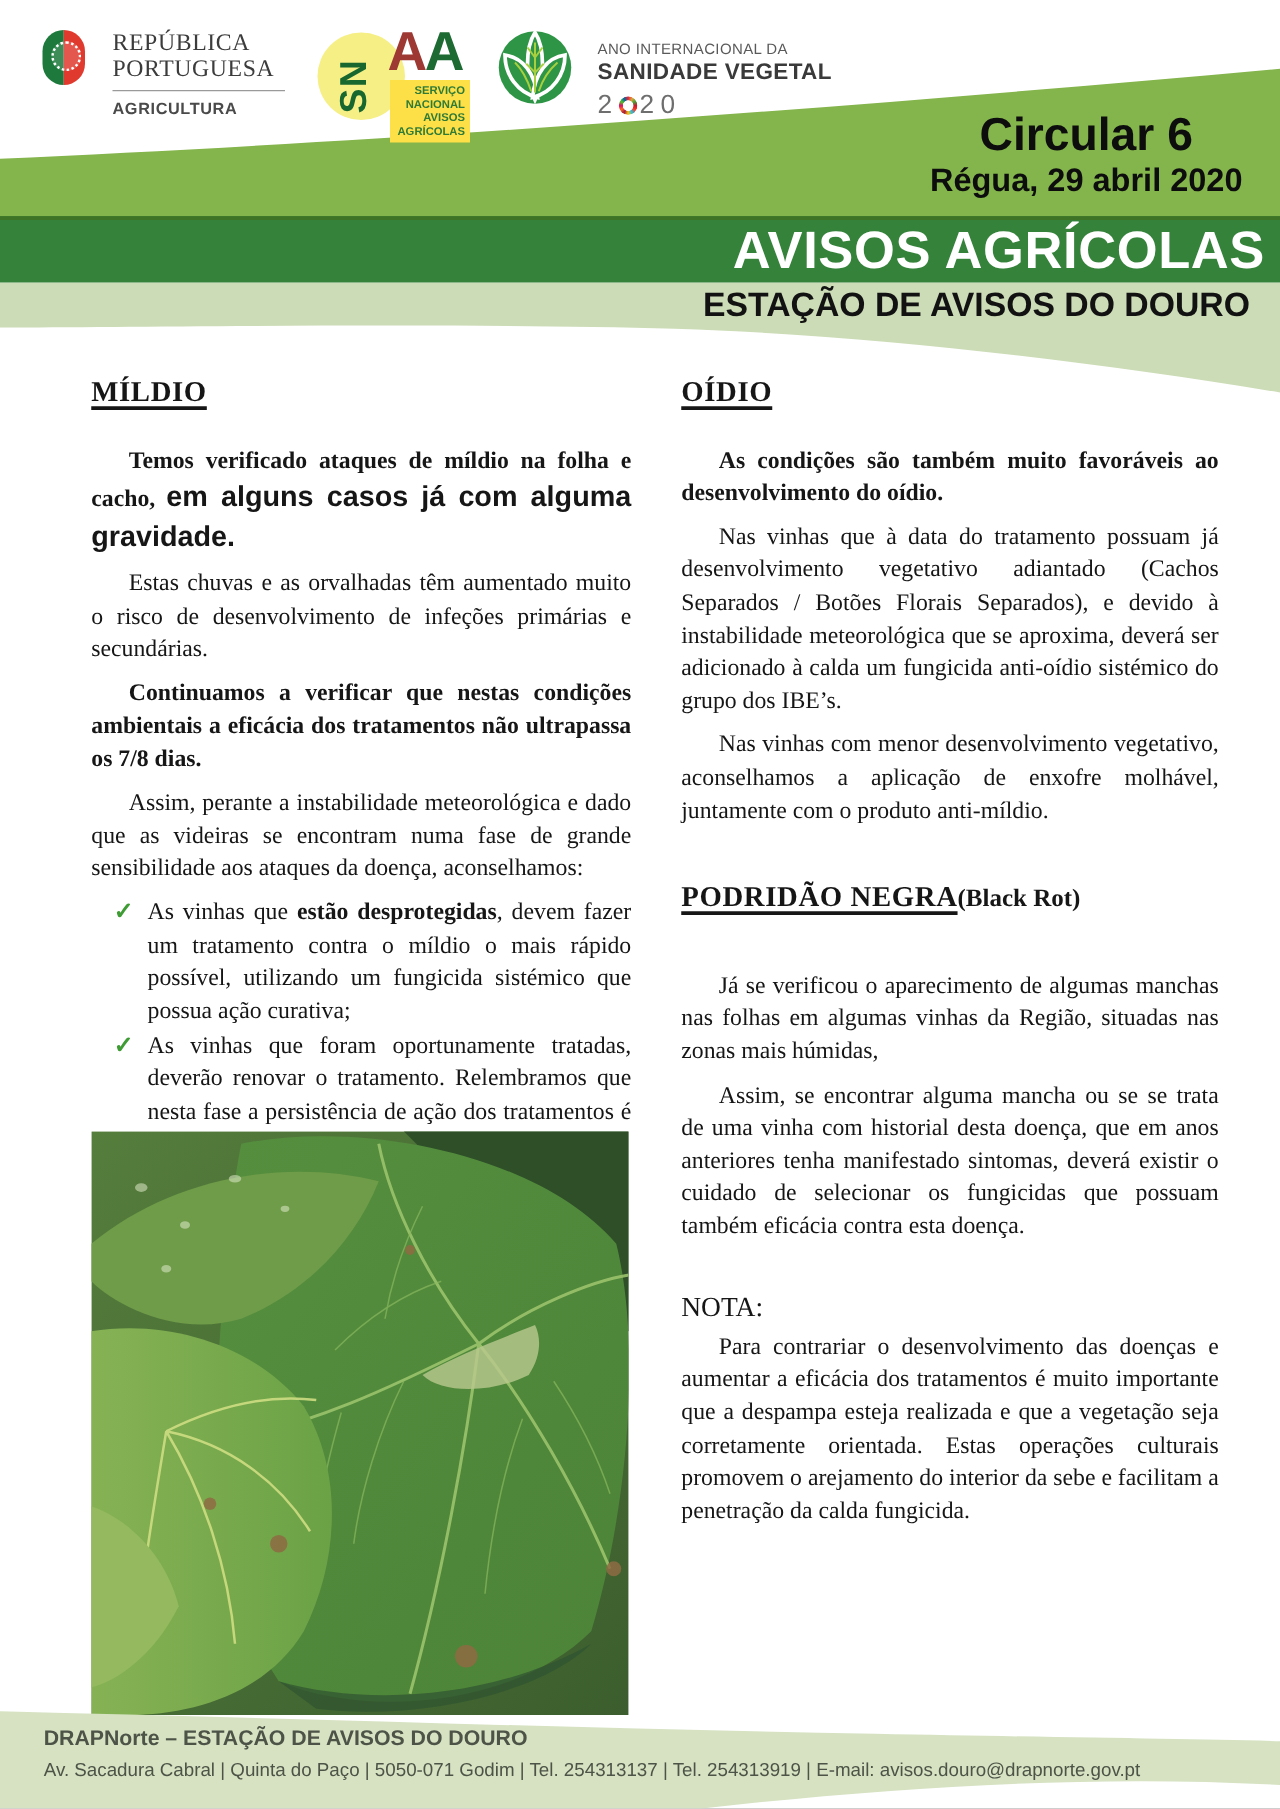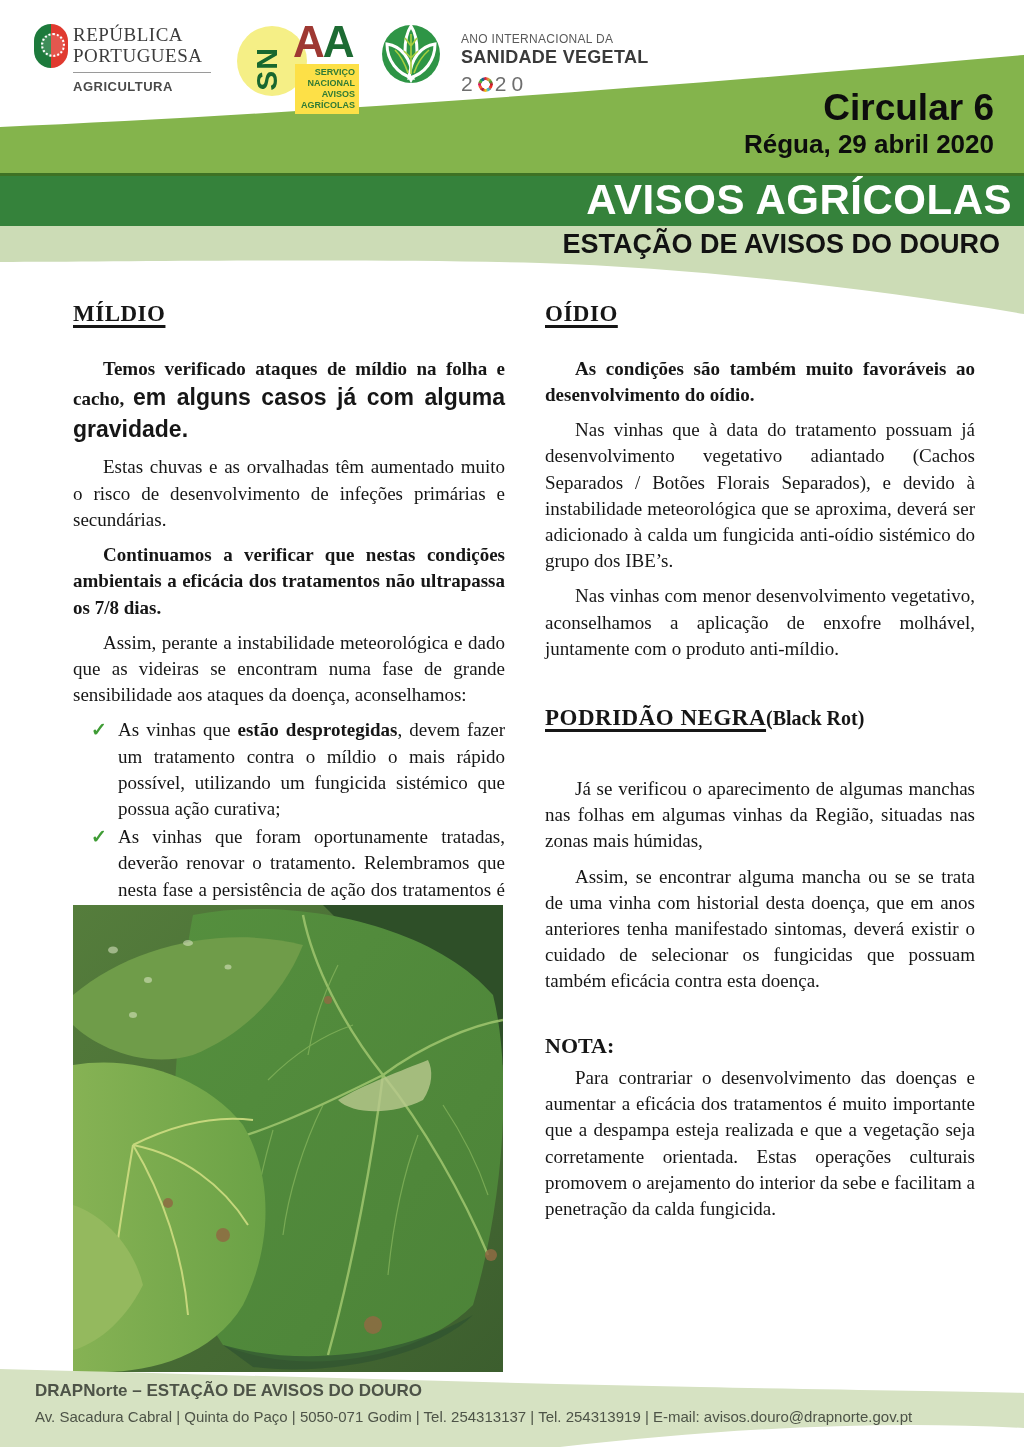"REPÚBLICA" .govlogo { gap: 5px -> 22px }
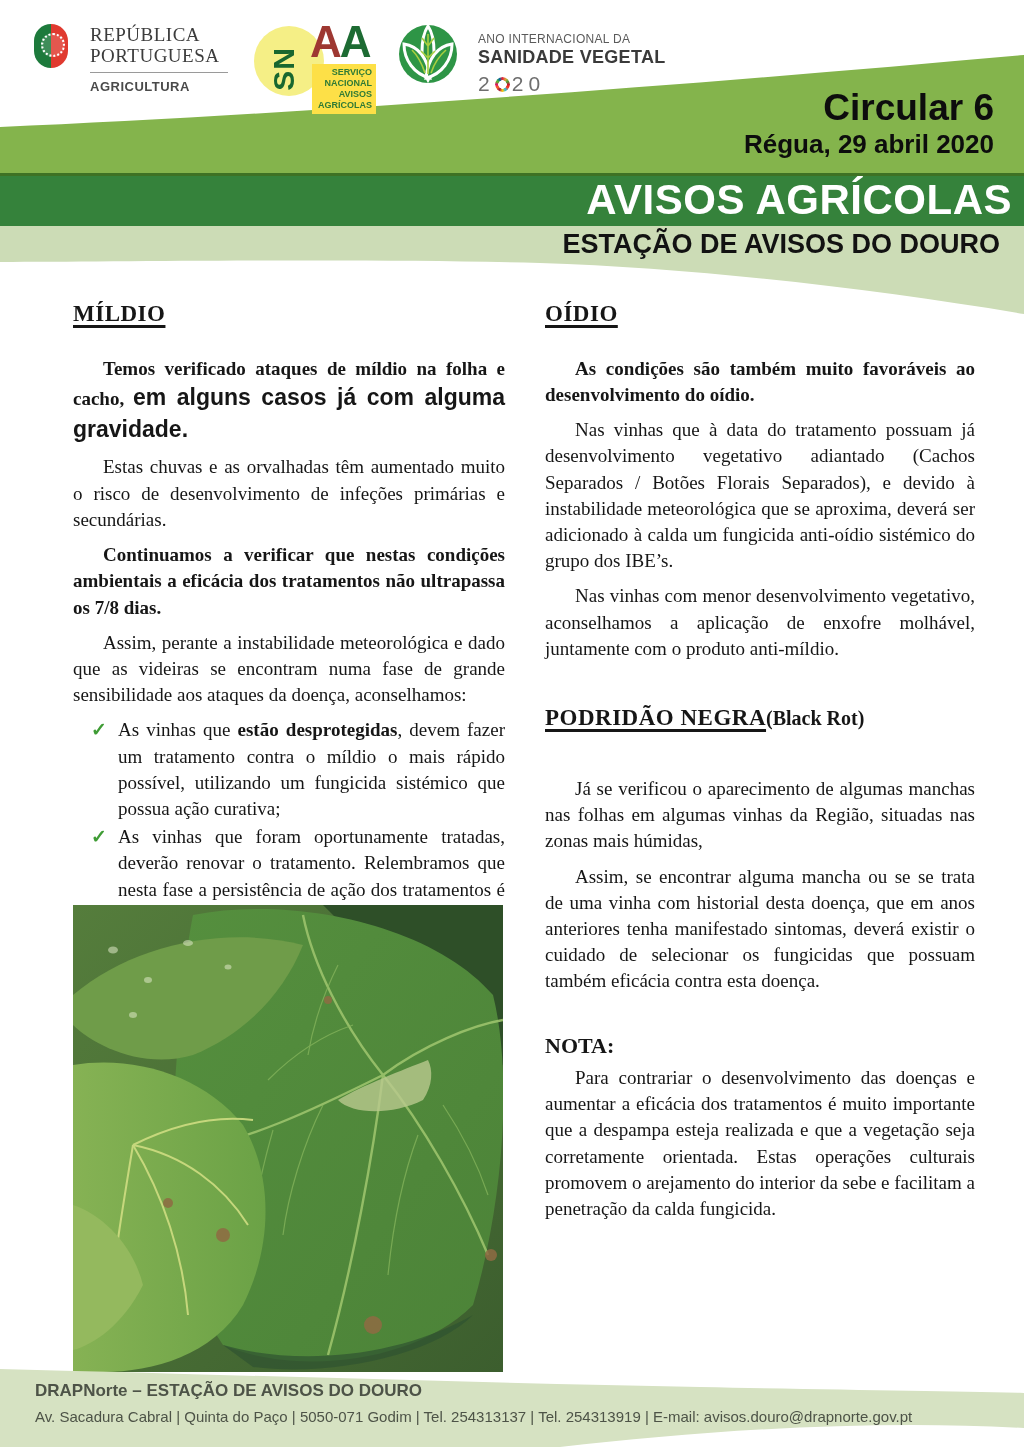"Circular 6" .circular { text-align: right -> center }
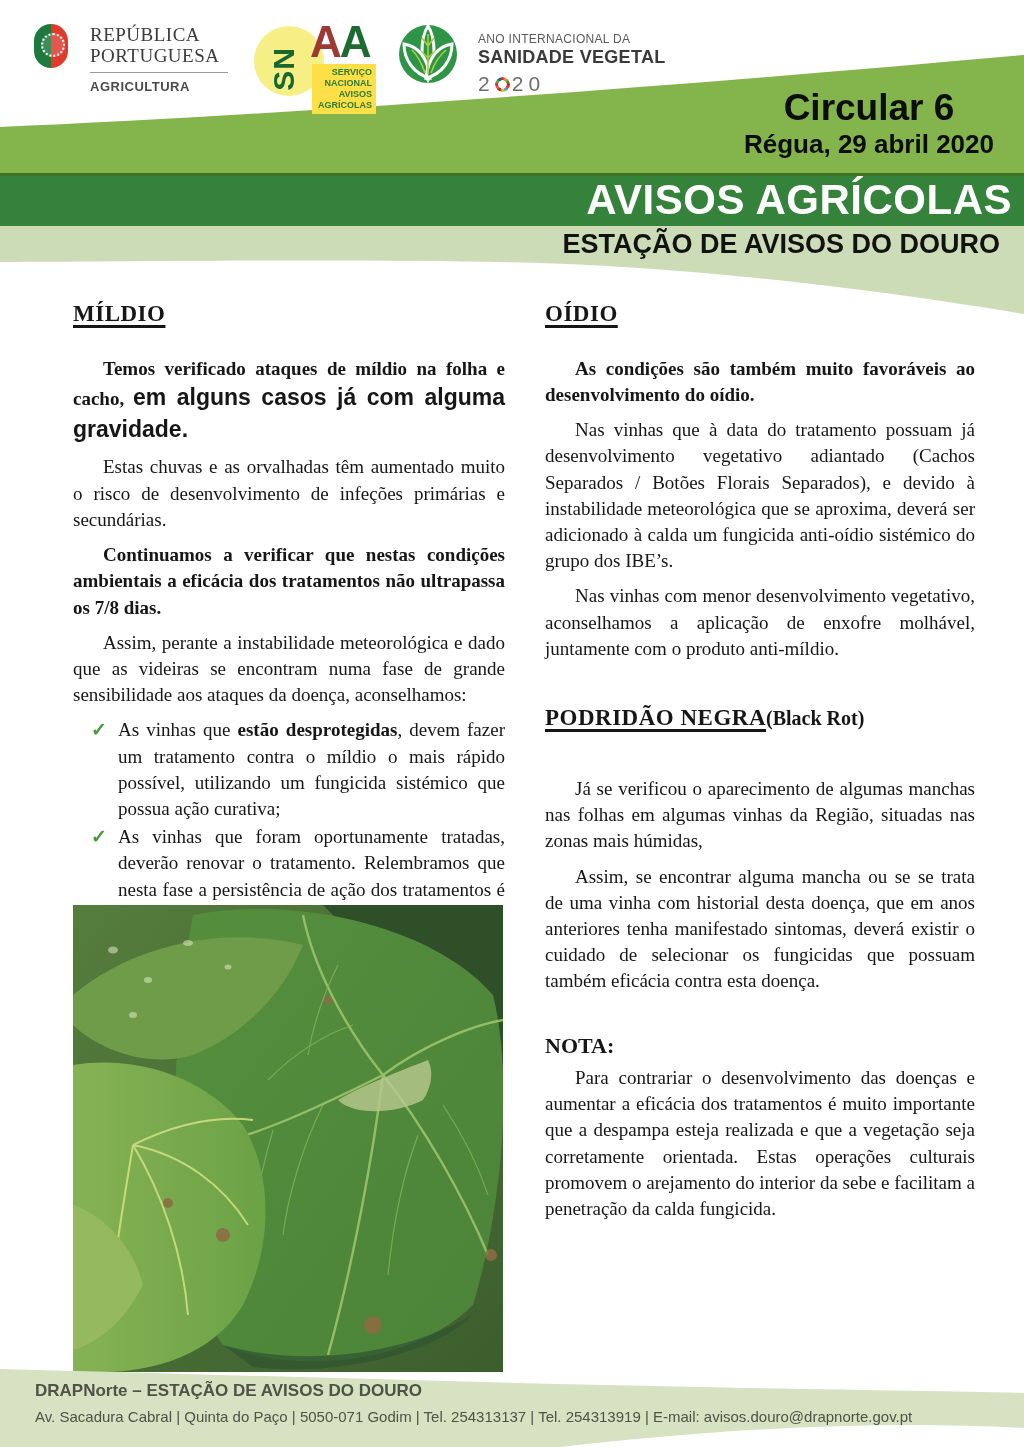"NOTA:" h3.nota { font-weight: bold -> normal }
